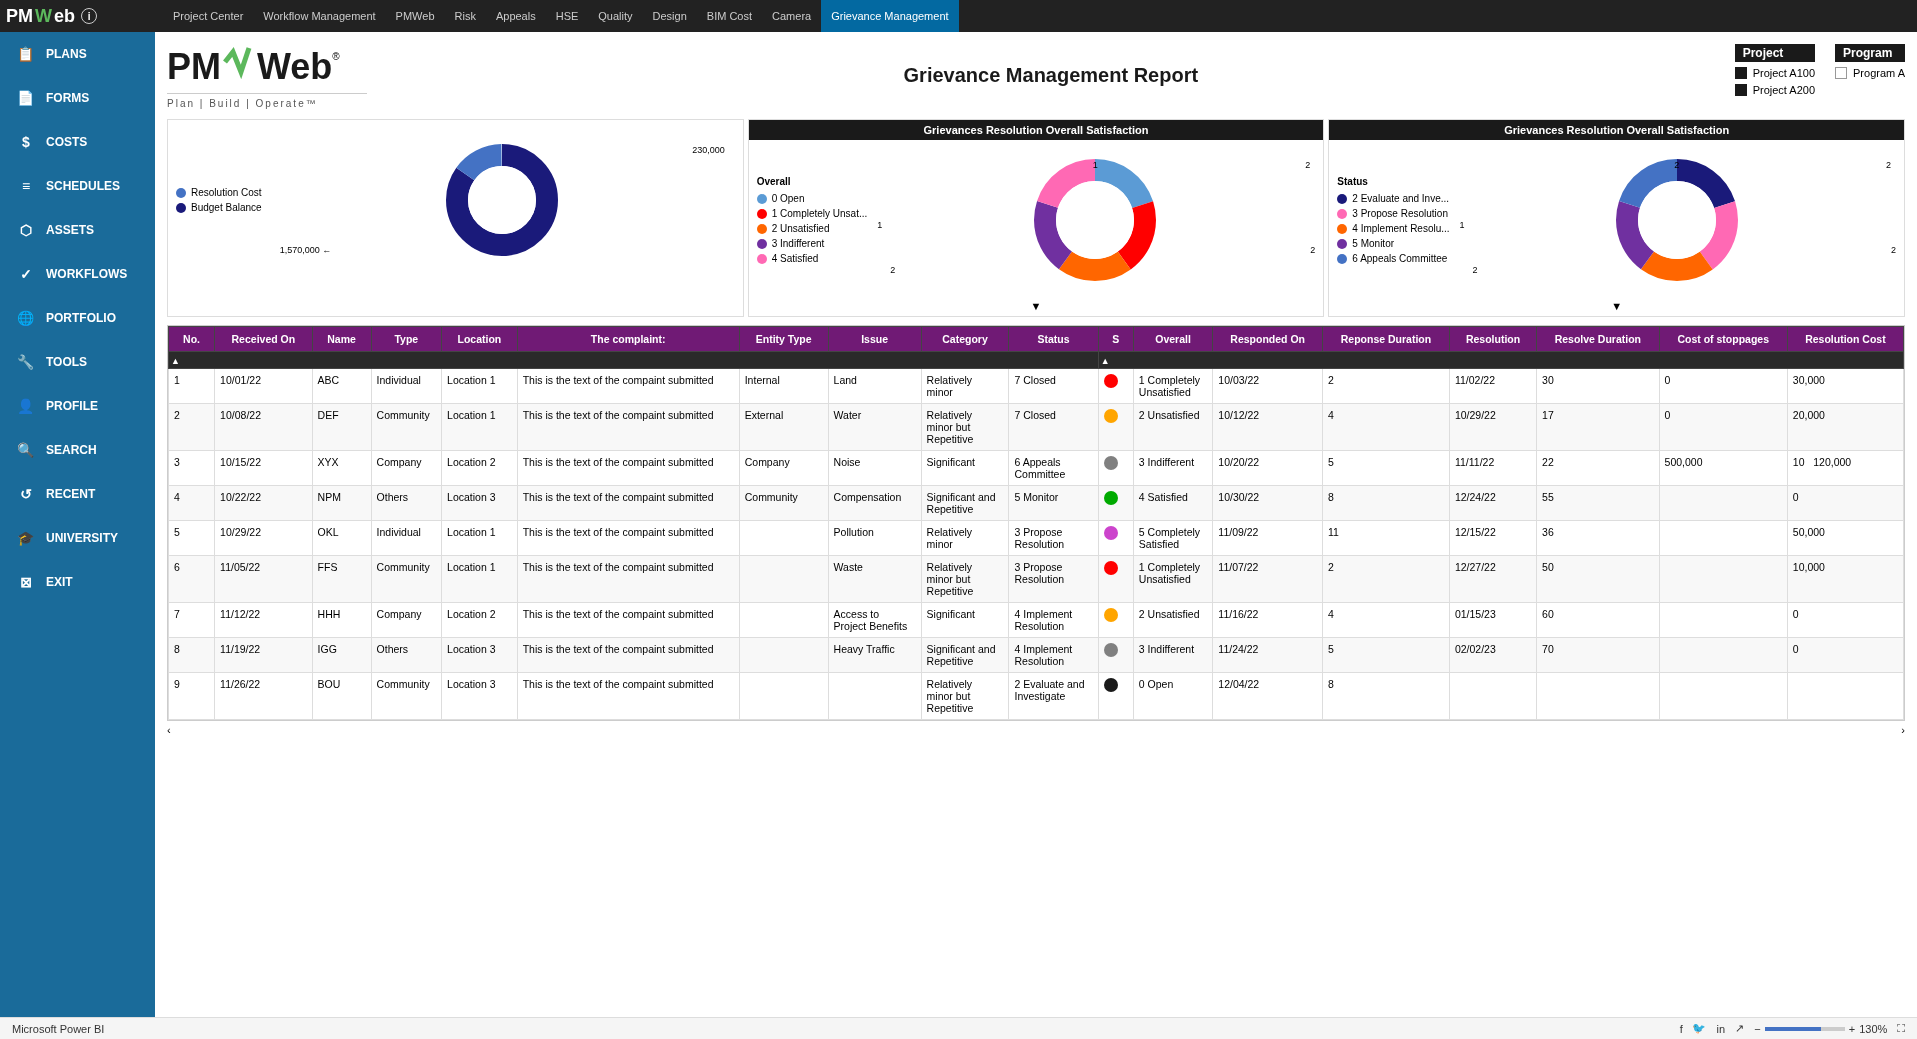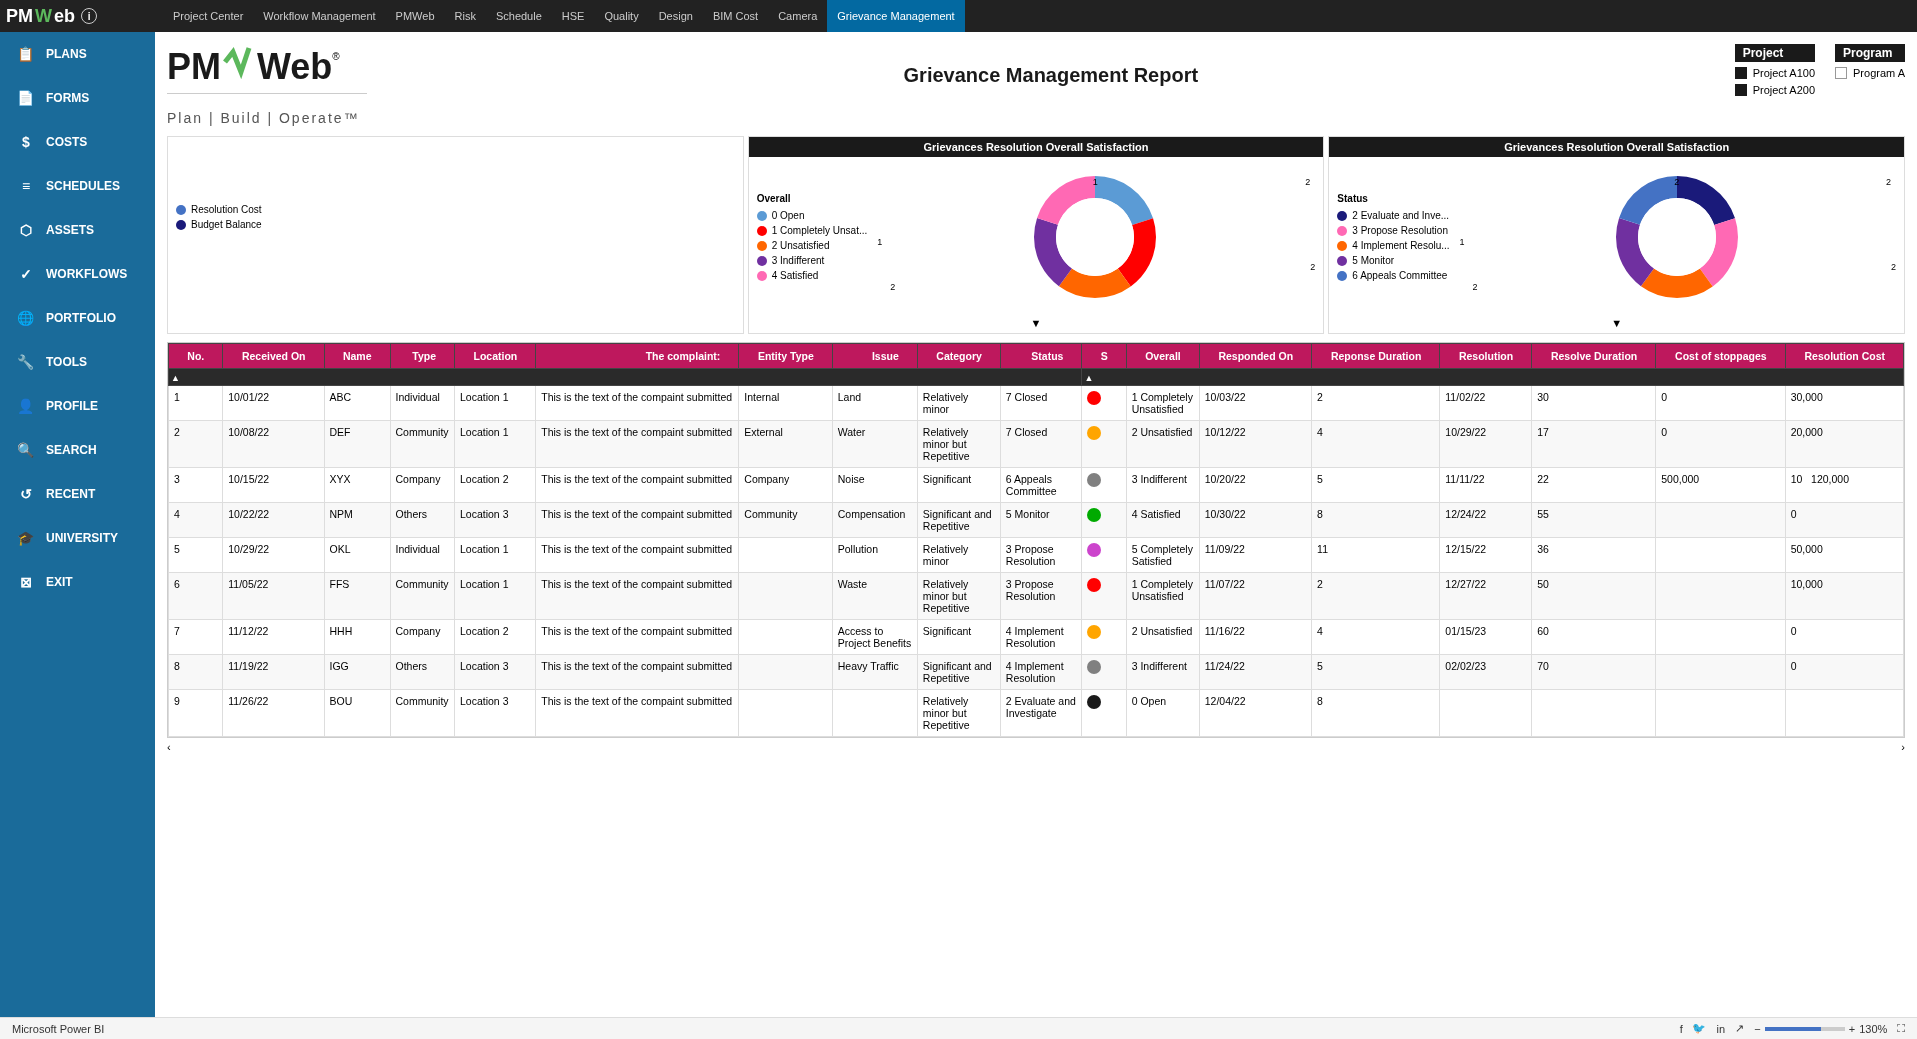"Schedule" div.nav-item { text: Schedule -> Appeals }
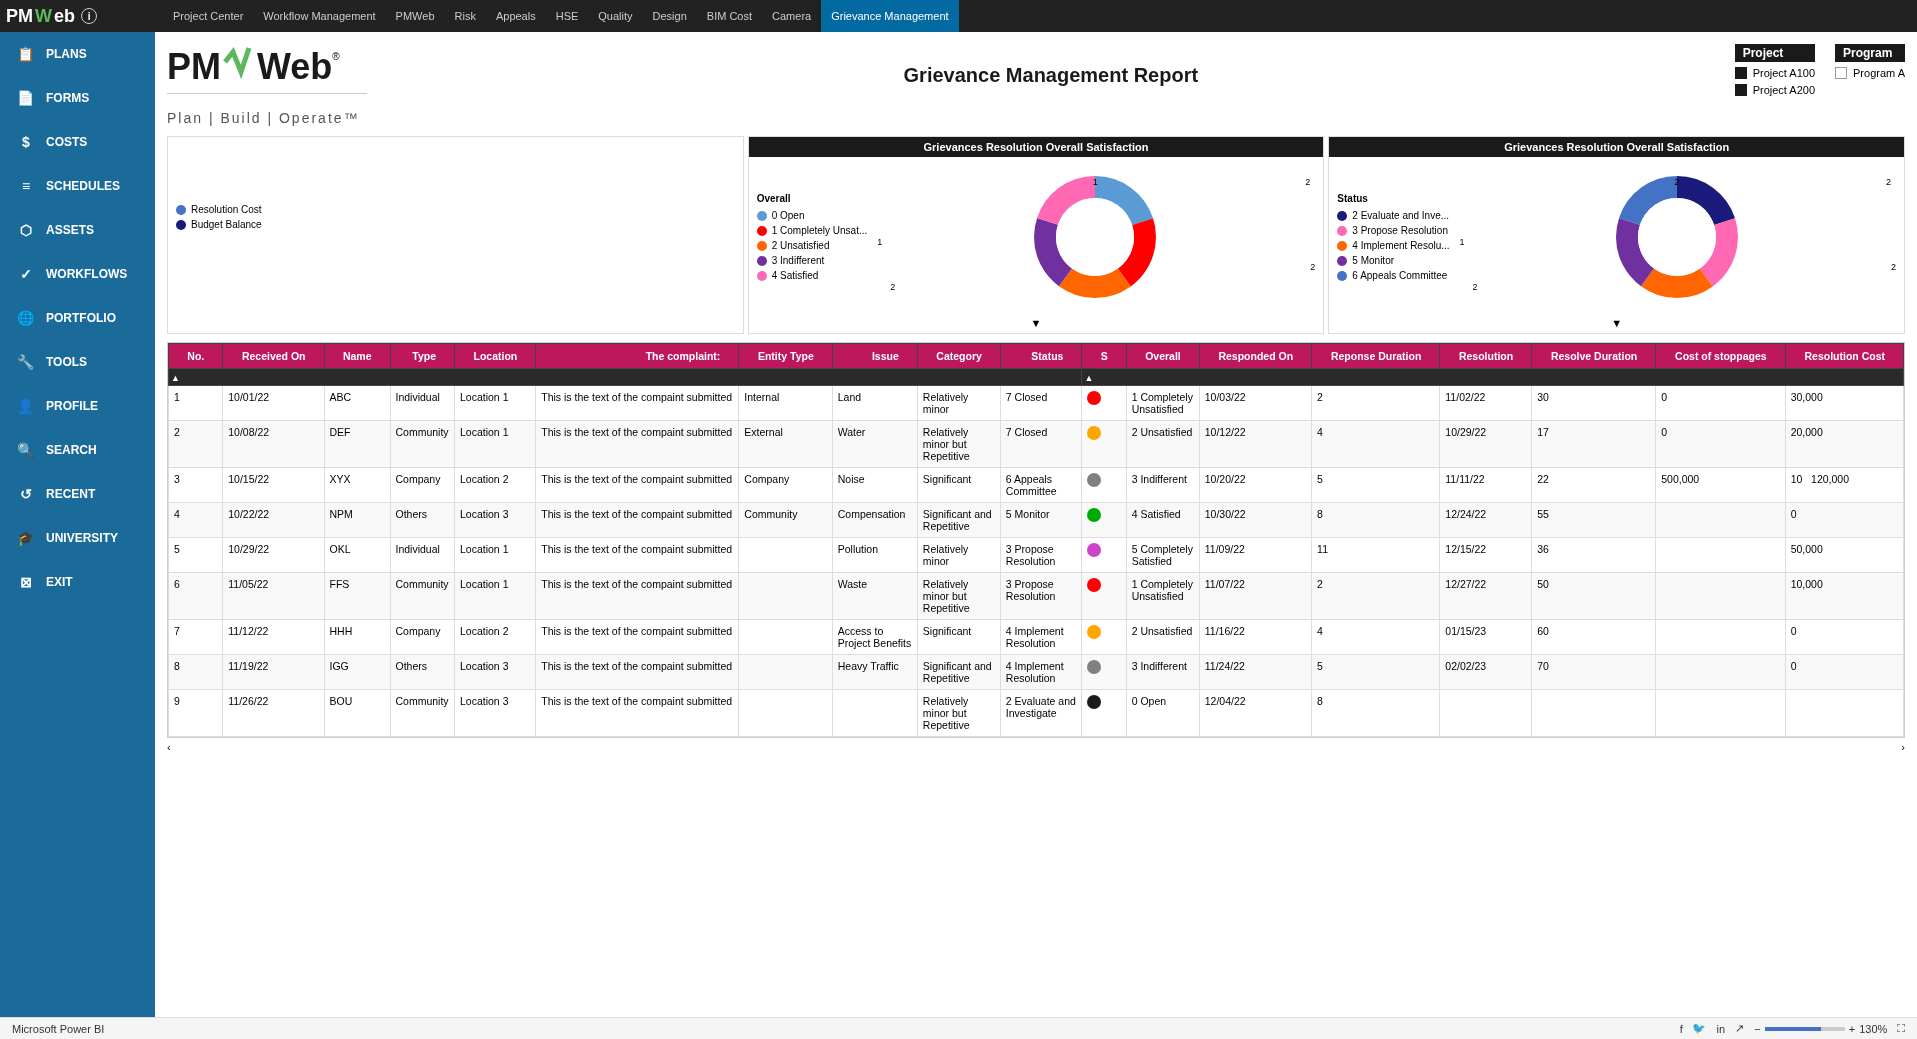"Plan | Build | Operate™" div { font-size: 14px -> 10px; padding-top: 16px -> 4px }
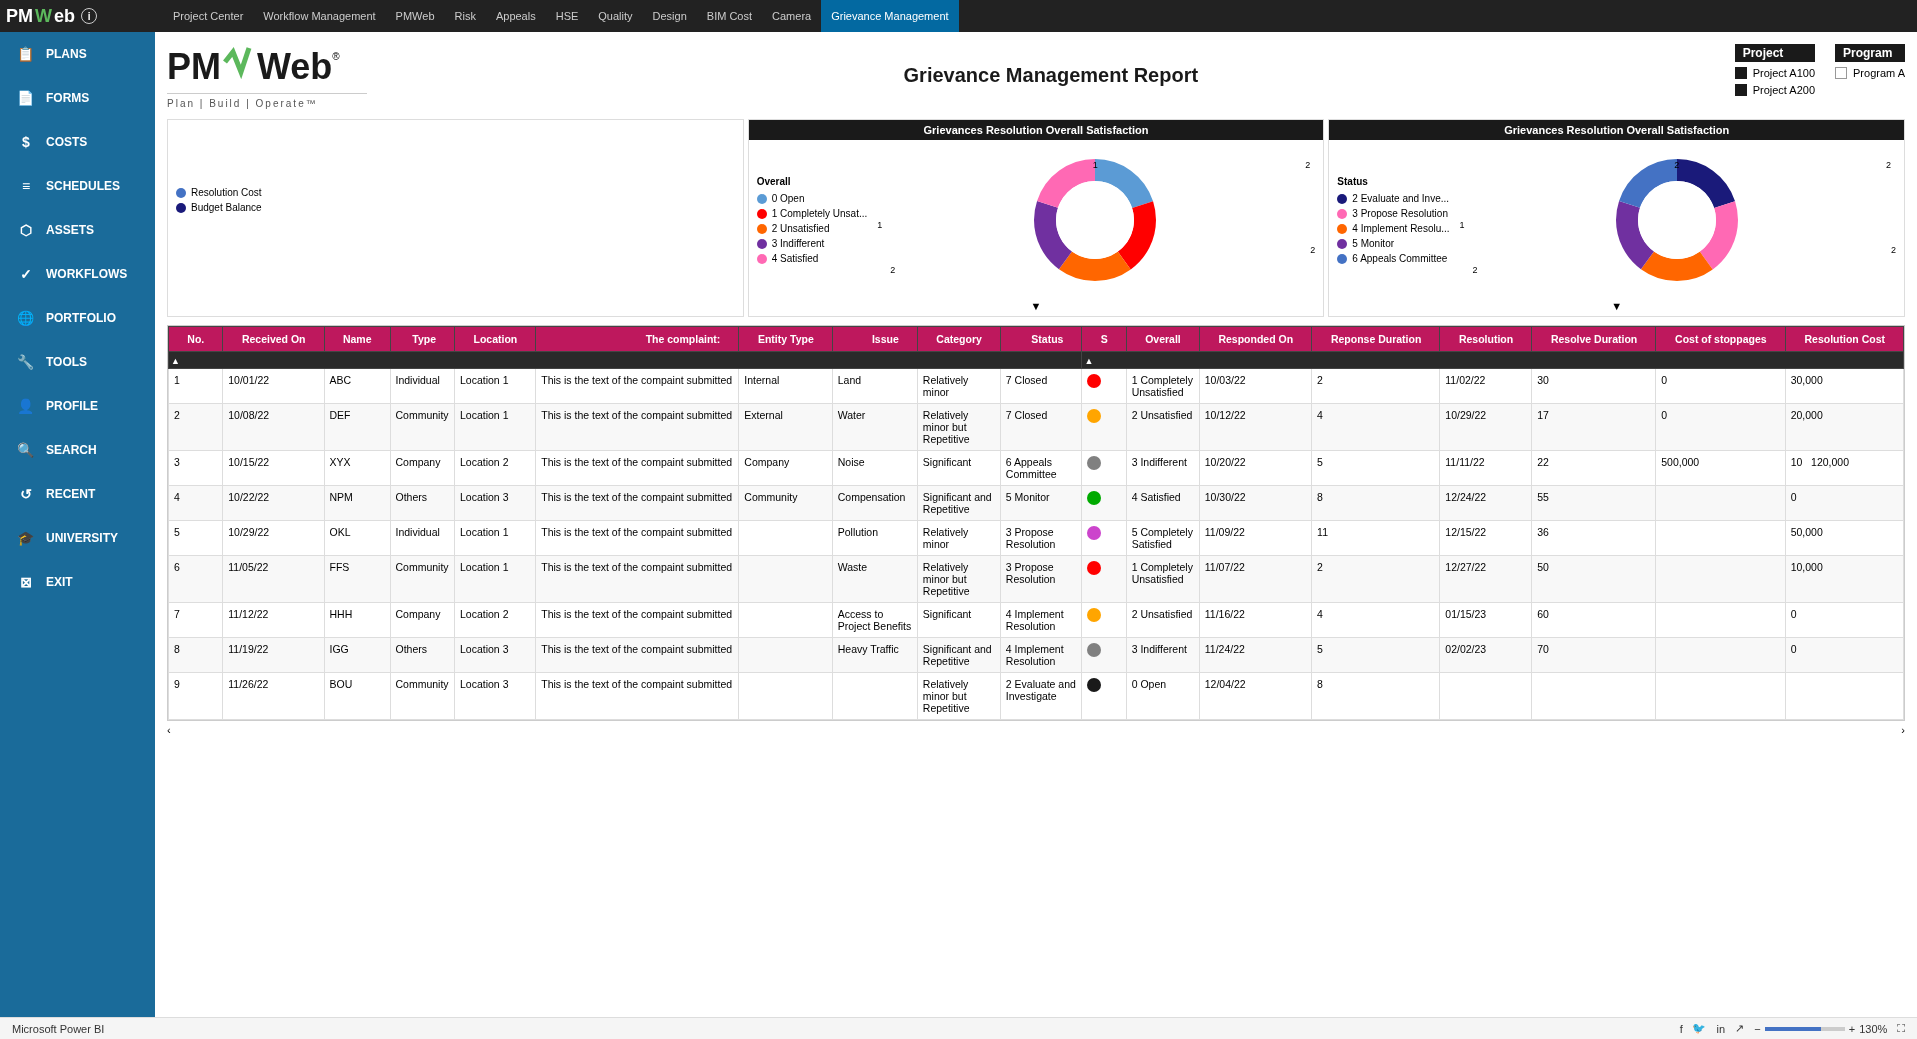"230,000" div.donut-container { html: none -> <div> <div>230,000</div> <svg> <circle></circle> <circle></circle> <circle></circle> </svg> <div> <span>1,570,000</span> ← </div> </div> }
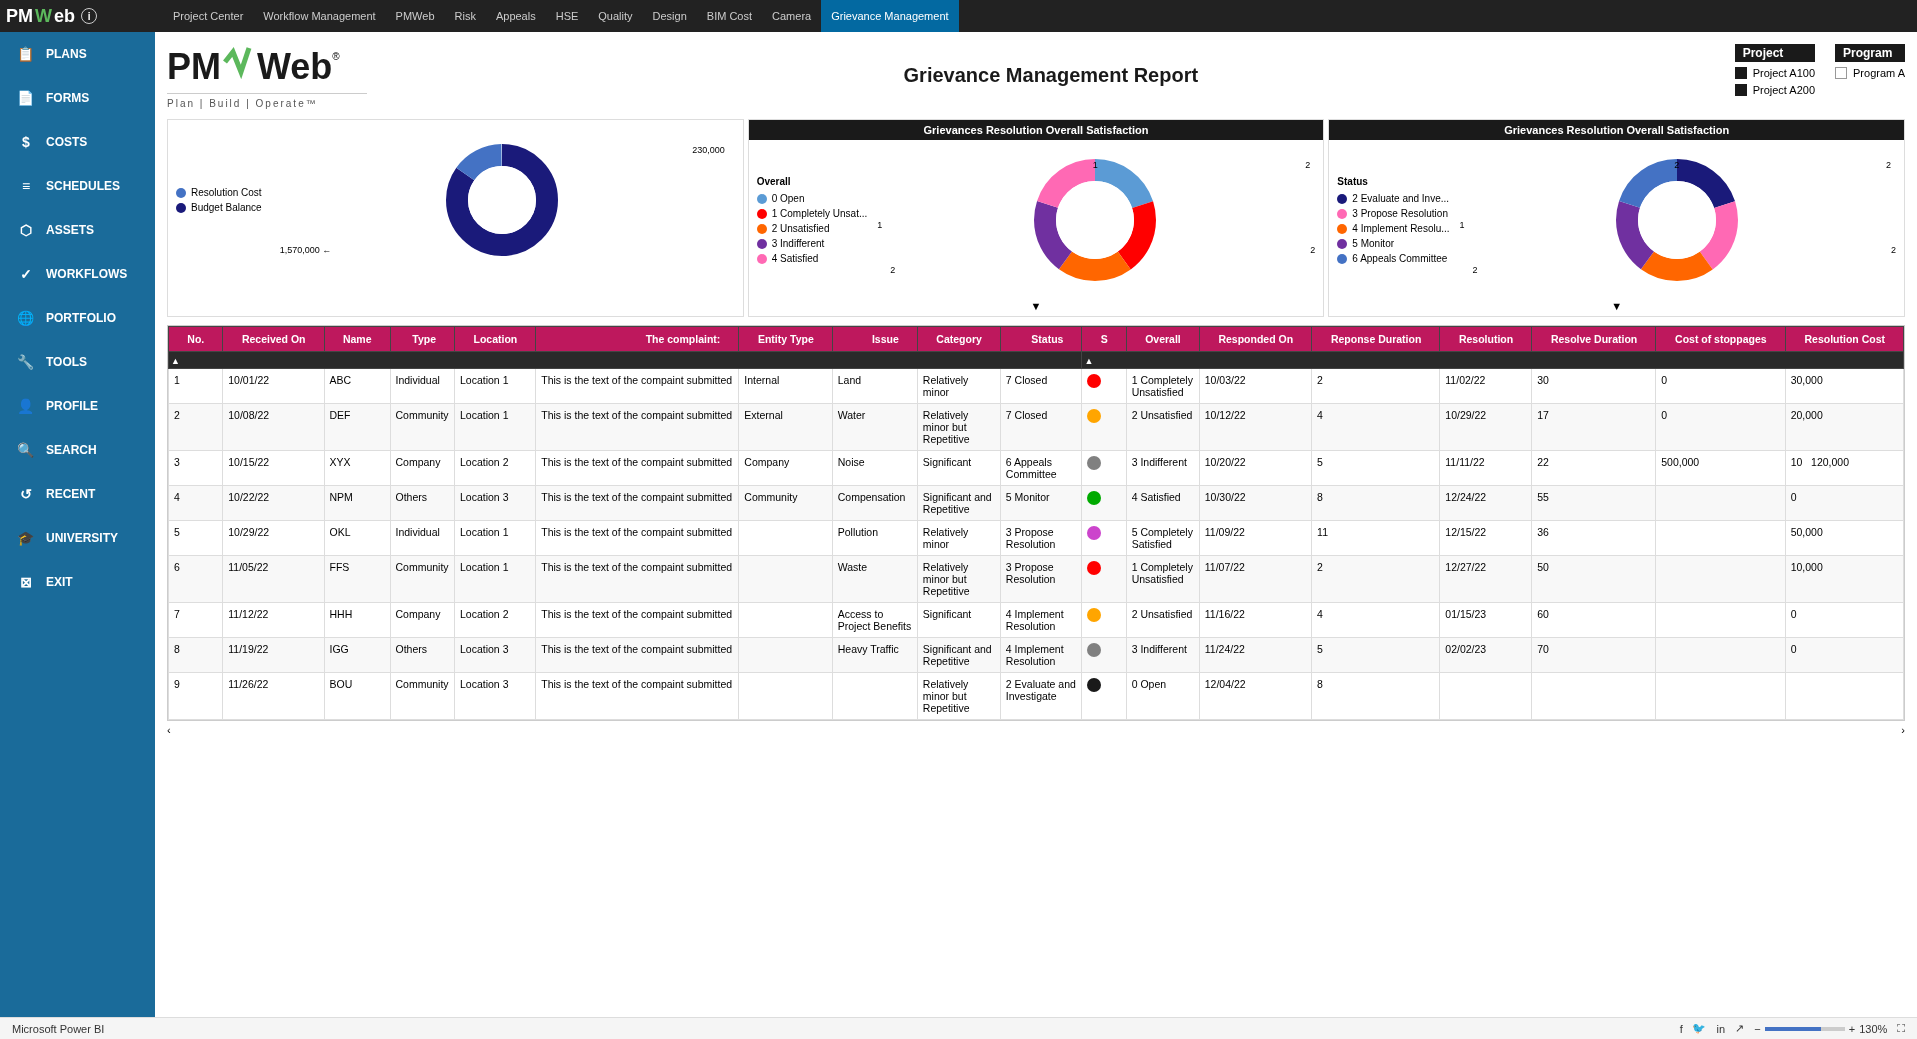"No." .data-table th { background: #be185d -> #701a75; padding: 6px 18px -> 6px 12px; text-align: right -> center }
